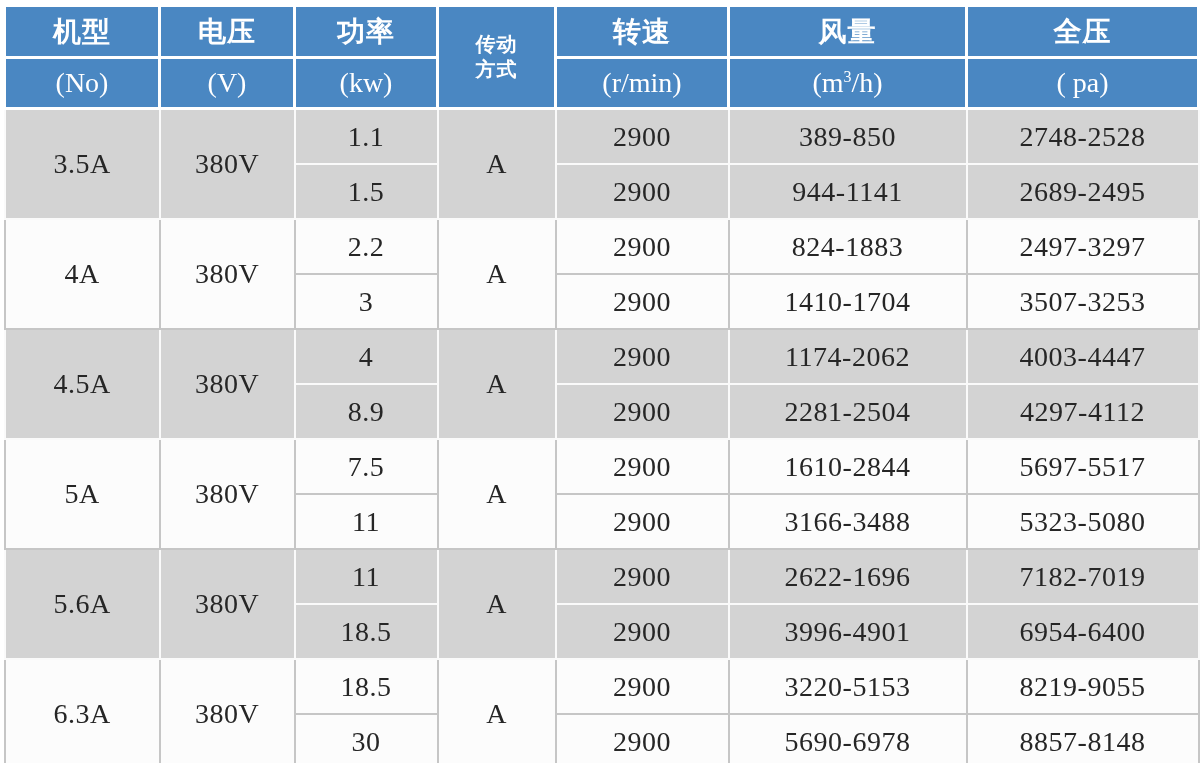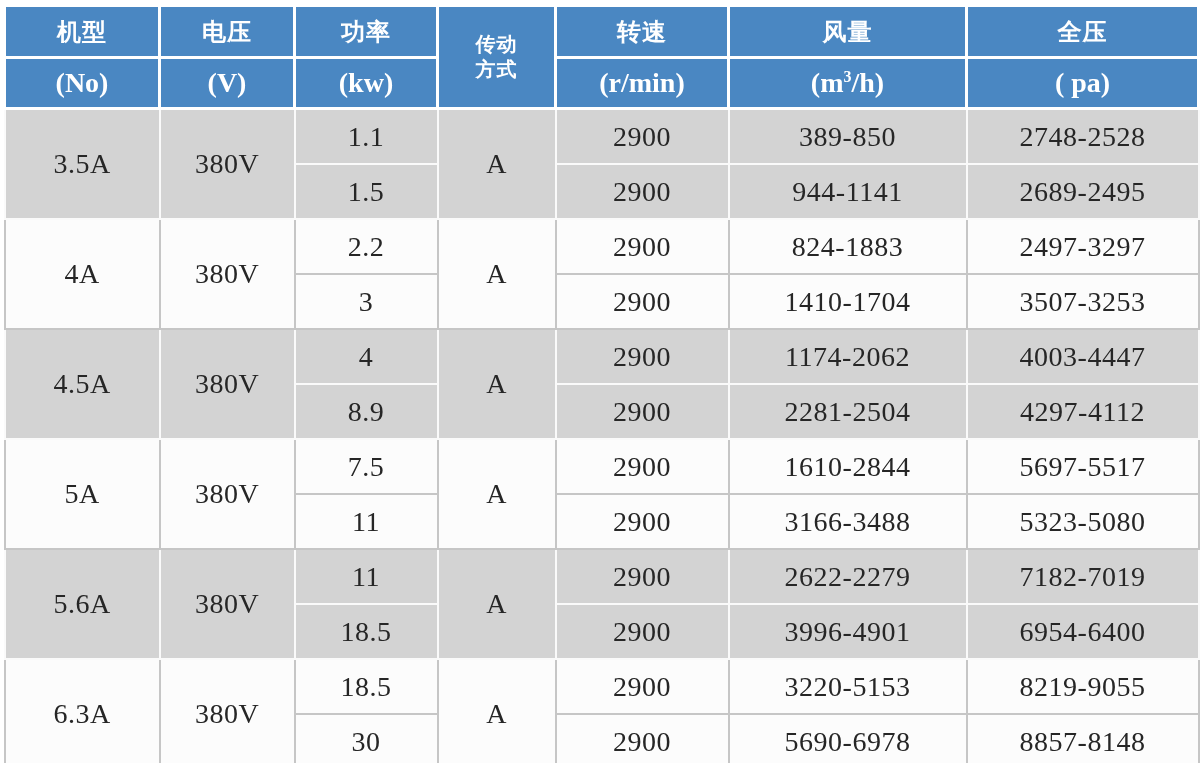"机型" thead th { font-size: 24px -> 28px }
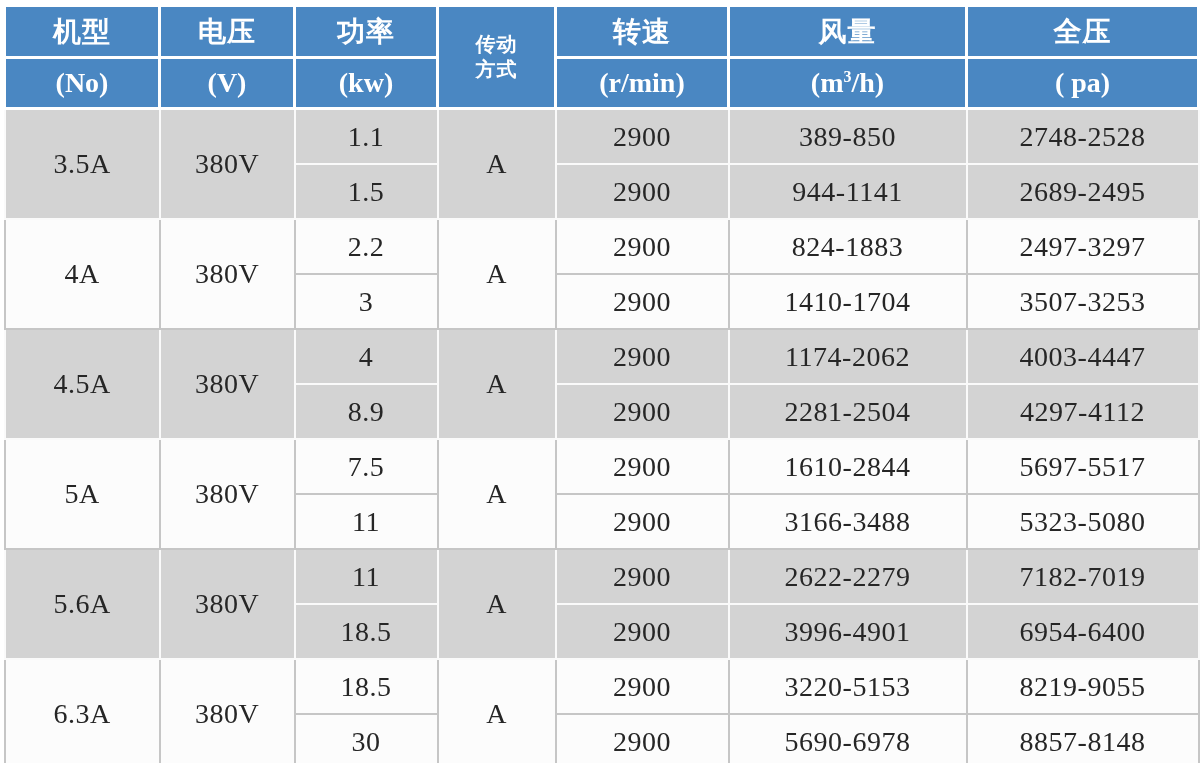"(No)" thead tr.units th { font-weight: 700 -> 400 }
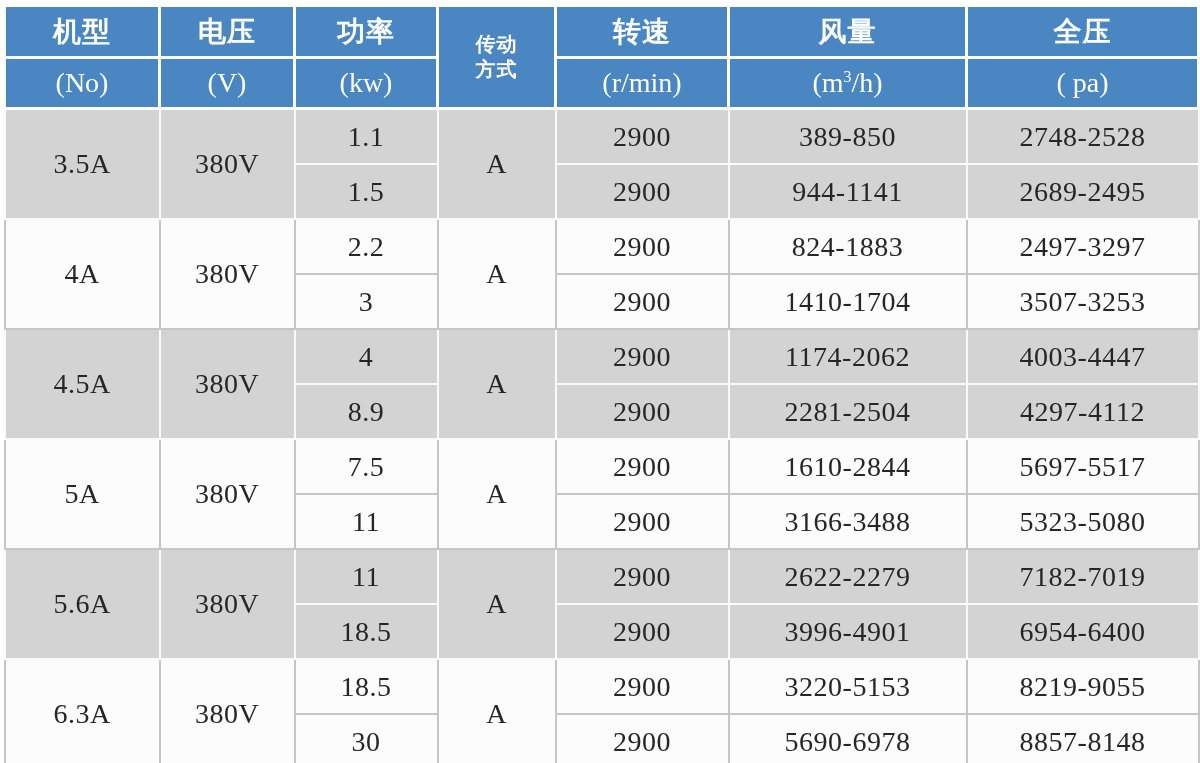"2622-2279" td { text: 2622-2279 -> 2622-1696 }
